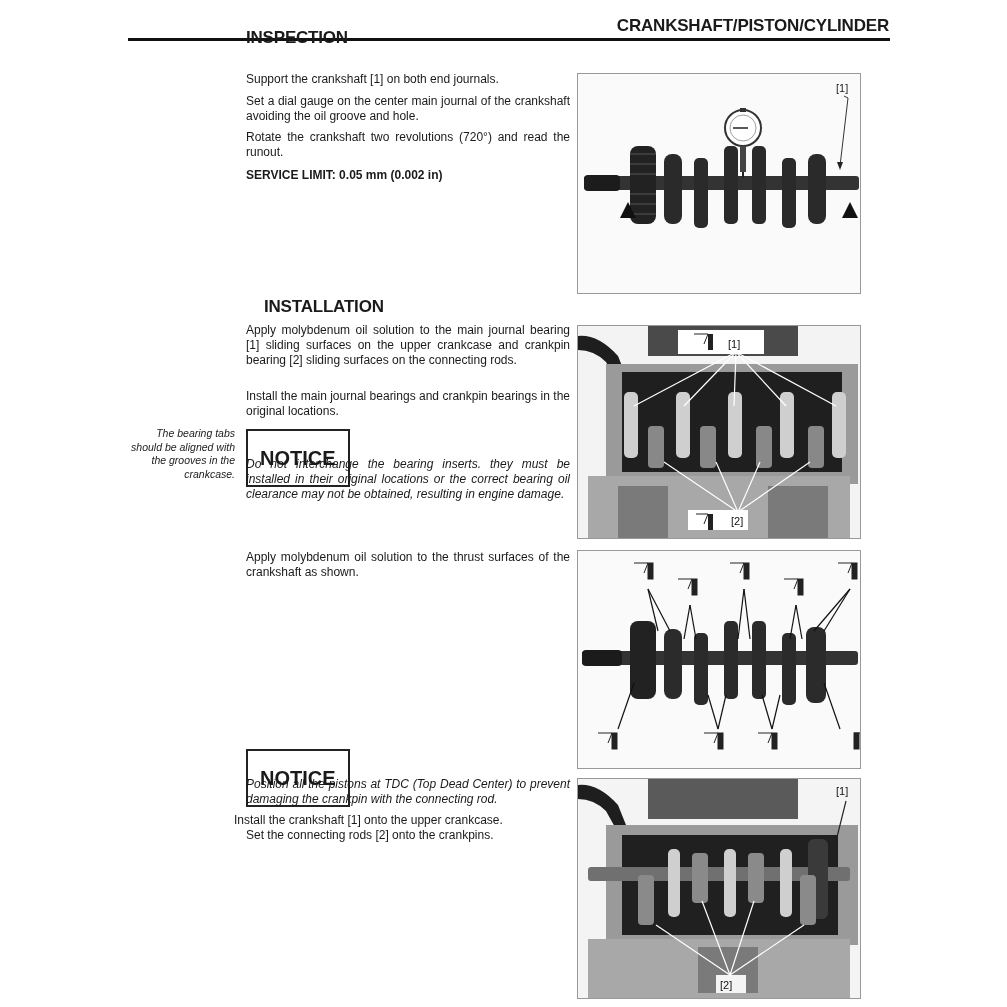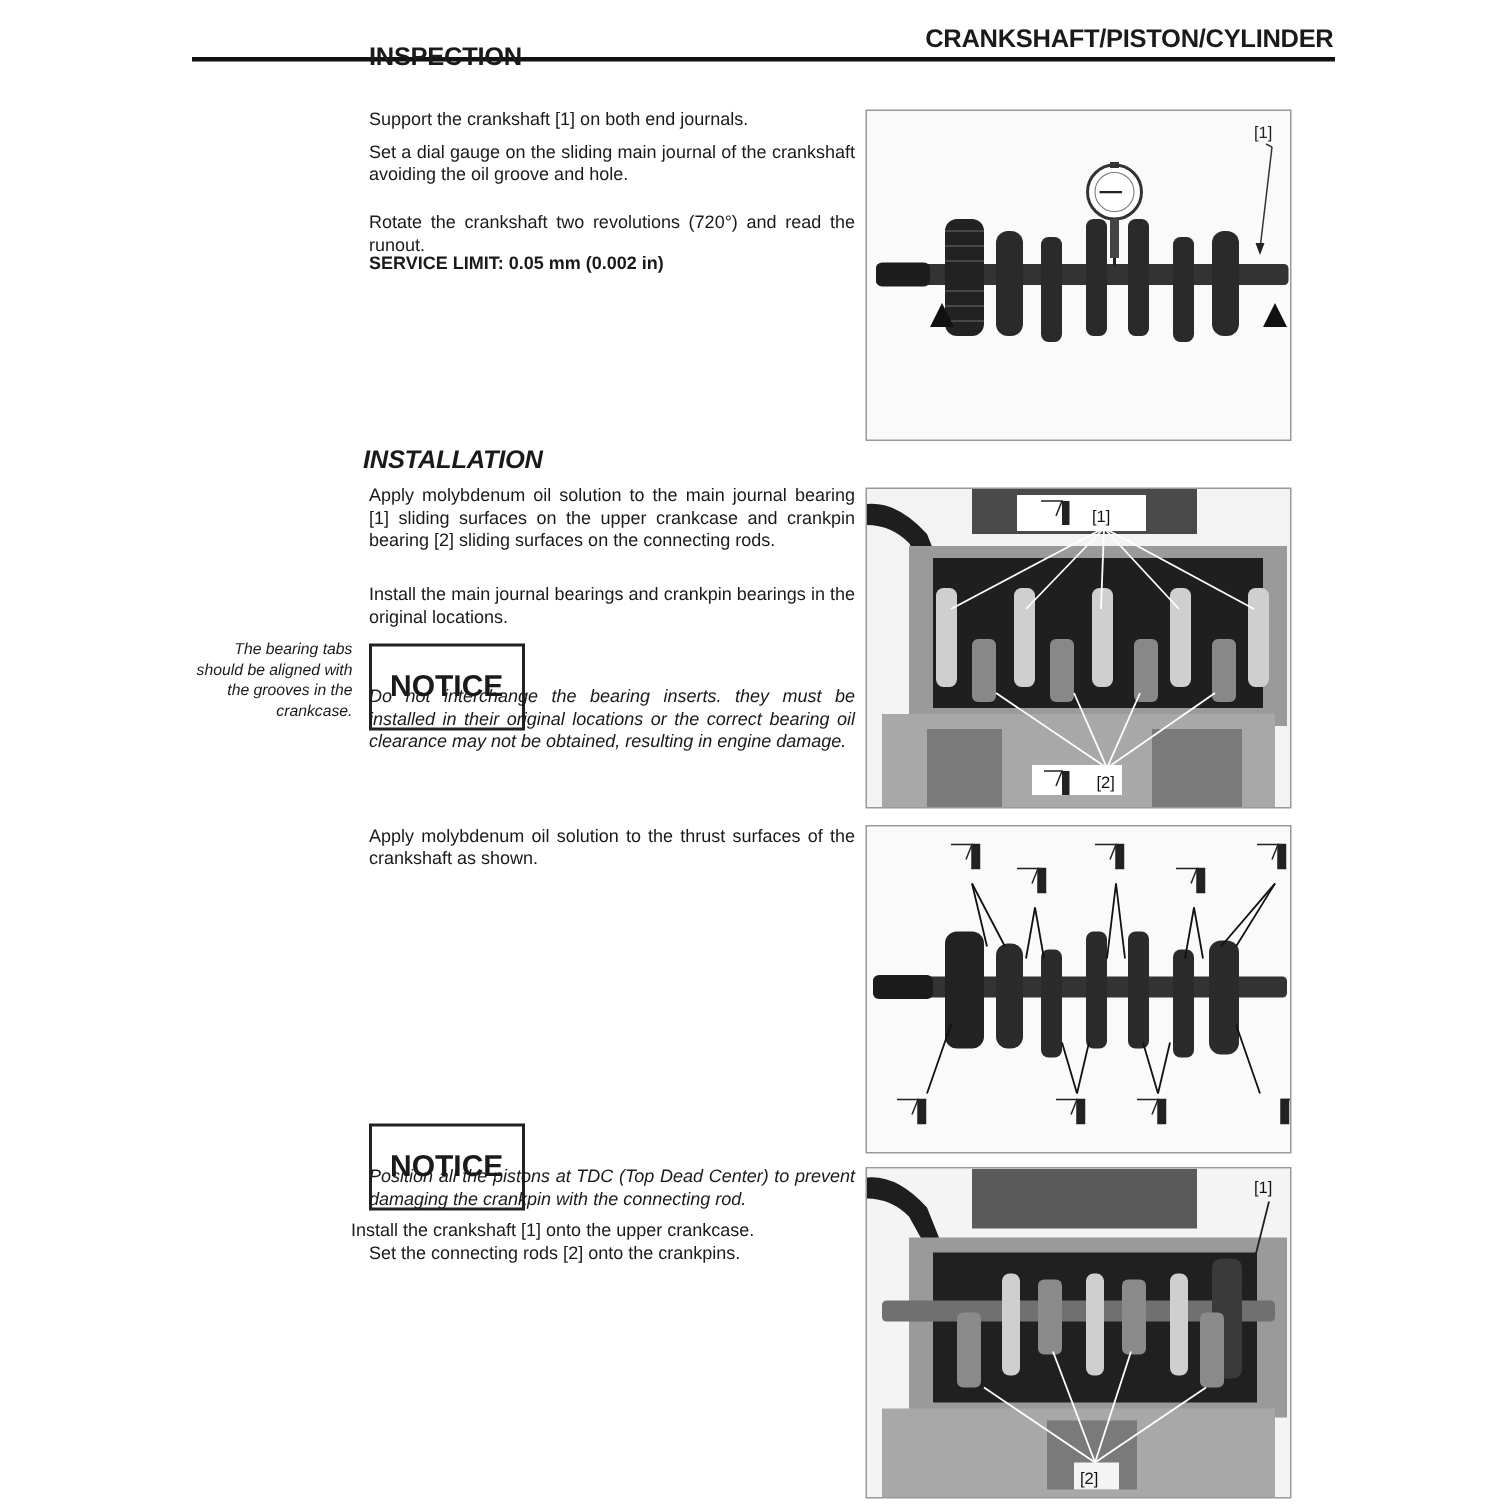"Set a dial gauge on" div.abs { text: sliding -> center }
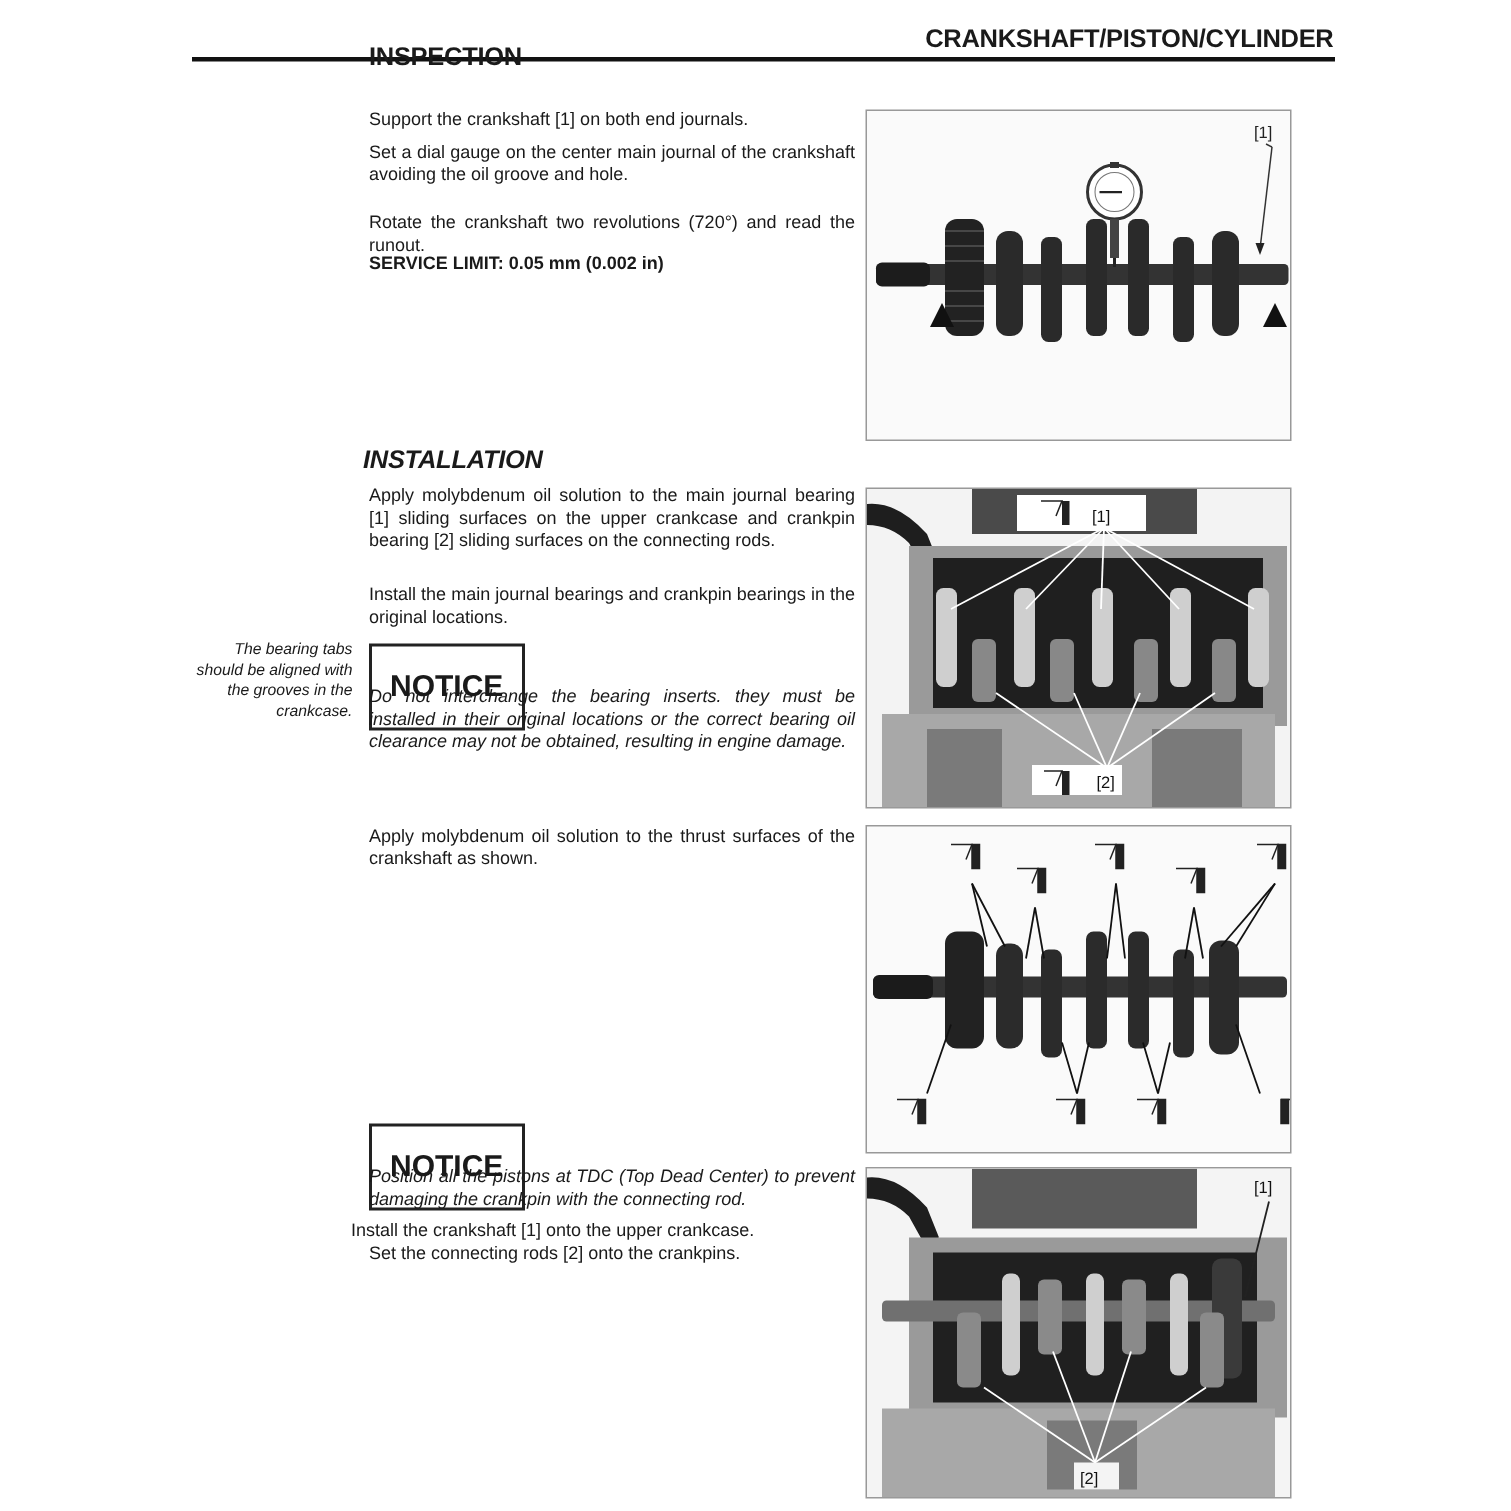"Rotate the crankshaft two revolutions" div.abs { margin-top: 11px -> none }
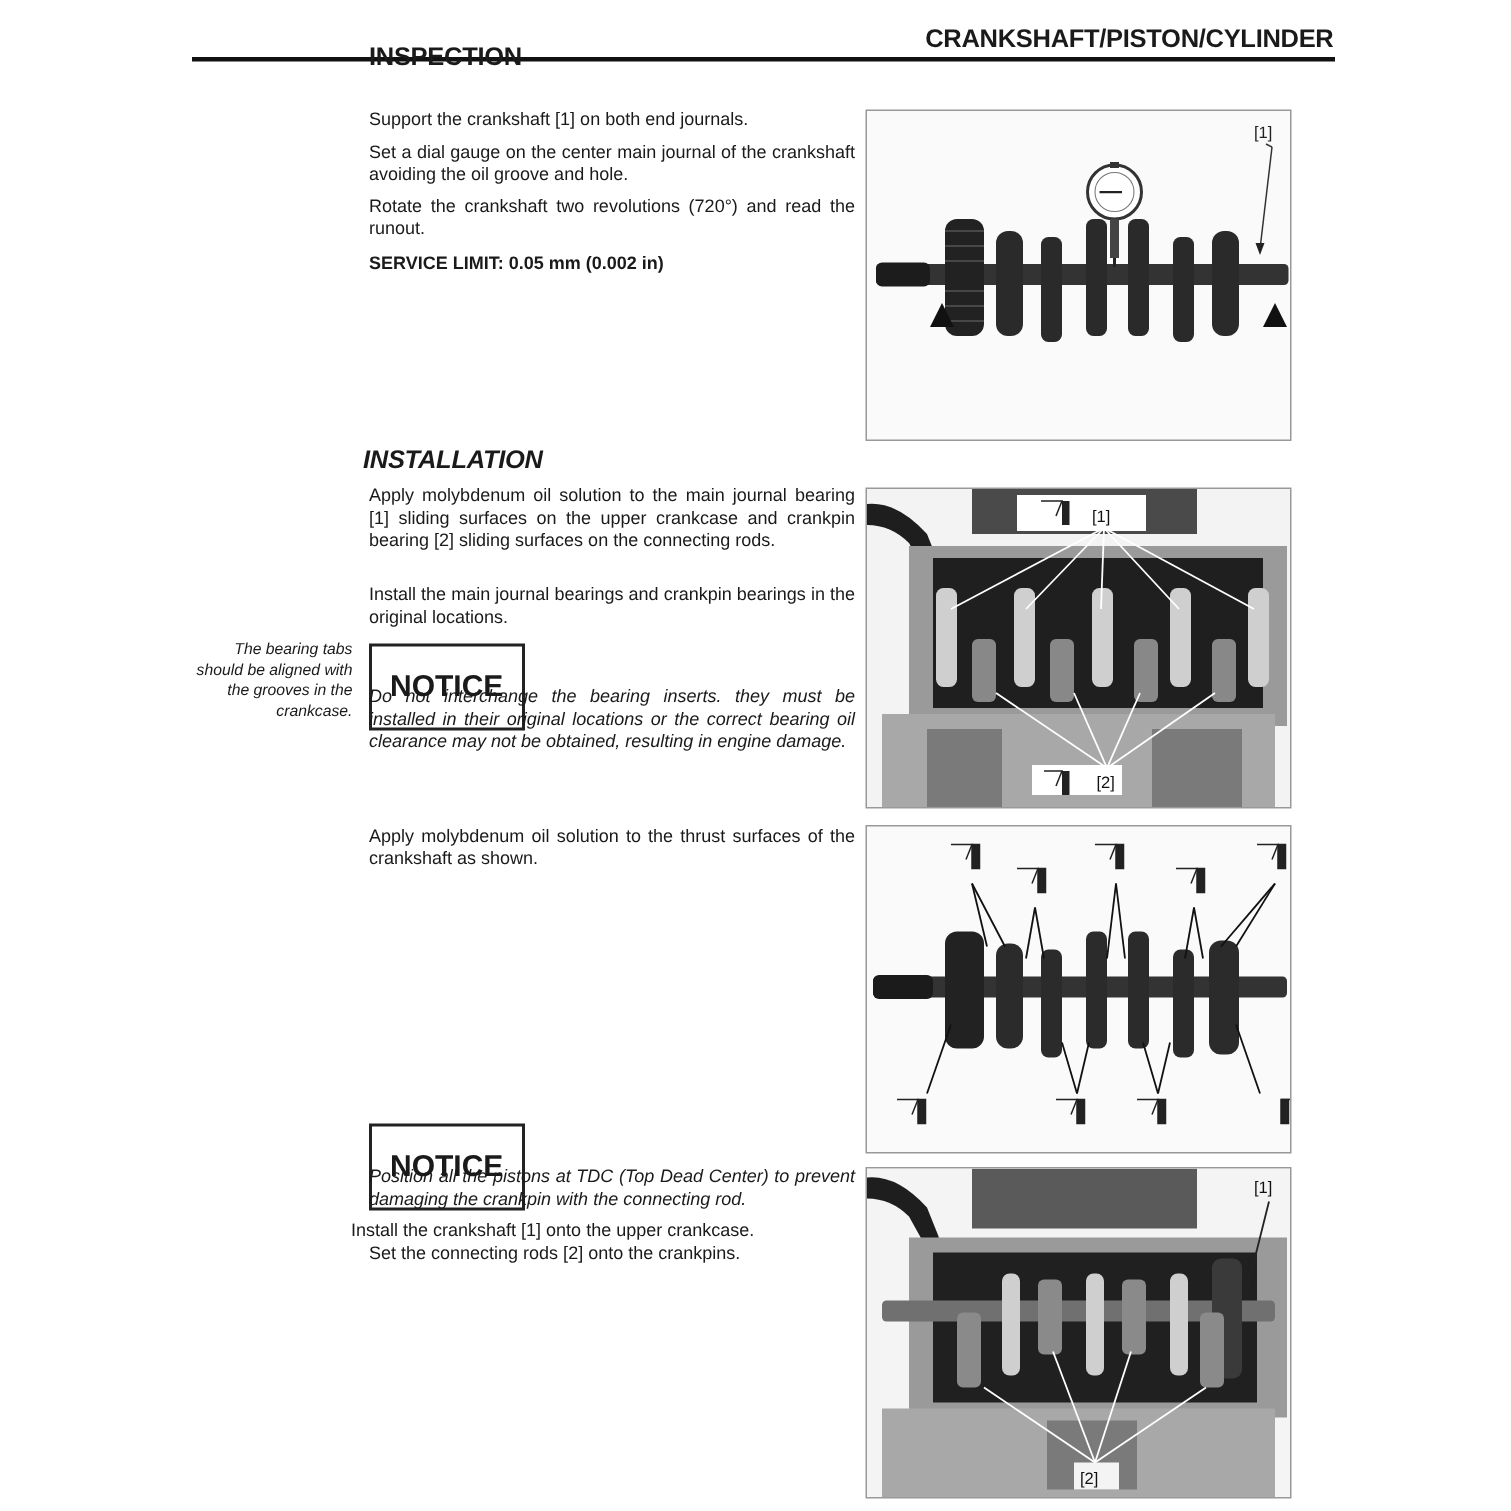"INSTALLATION" div.abs { font-style: italic -> none; left: 242px -> 264px }
